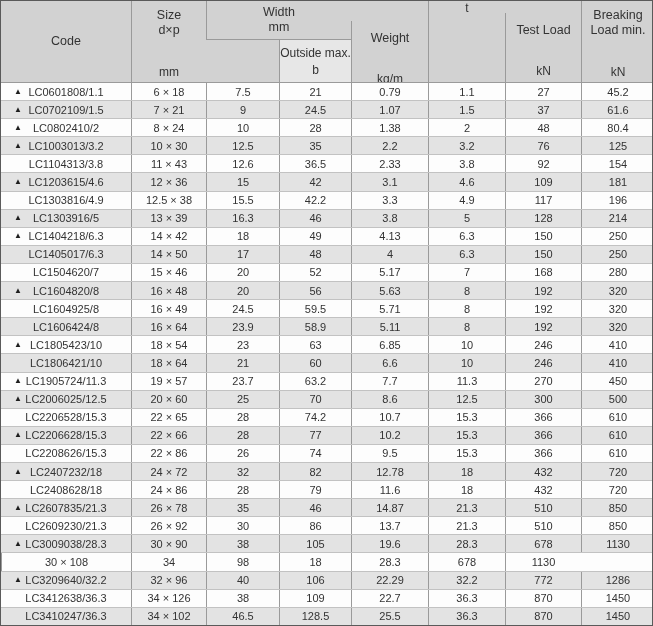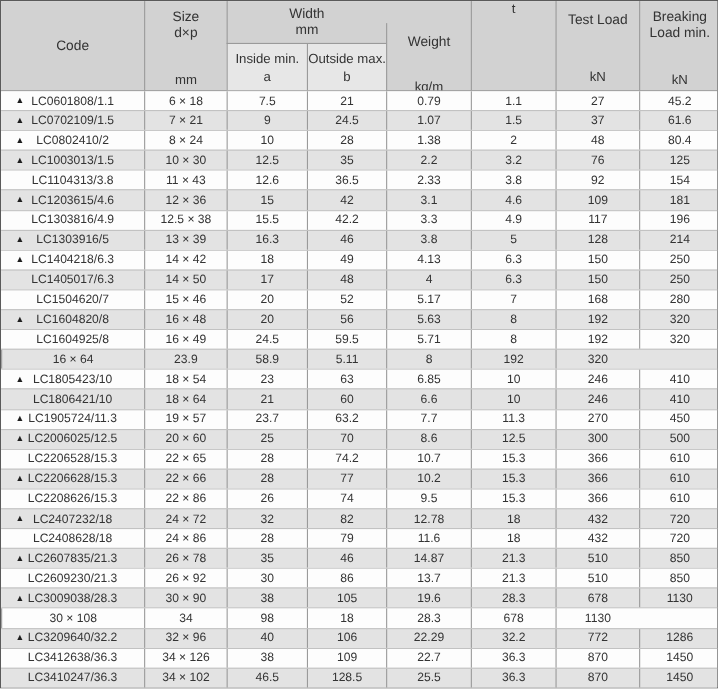"Test Load" .h-test { margin-top: none -> 12px }
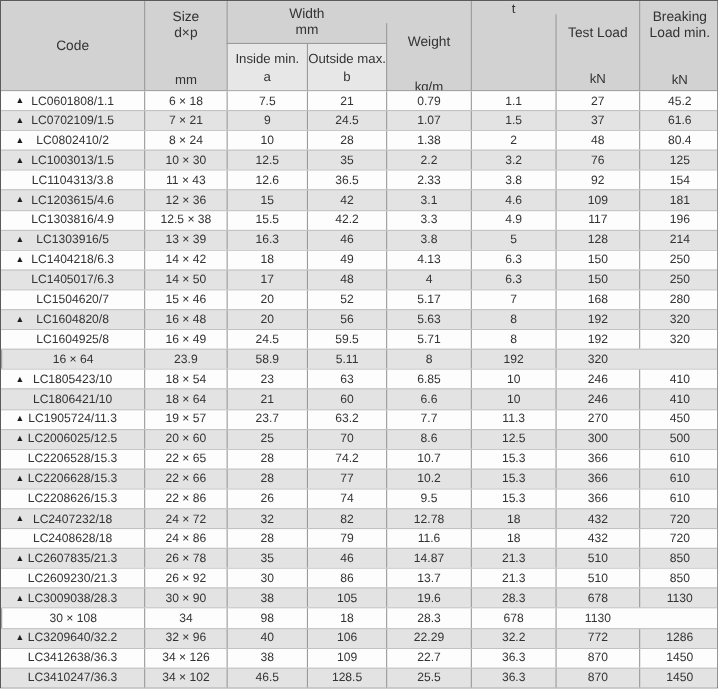"Inside min." div.h-cell { html: <div> <div>Inside min.</div> <div>a</div> </div> -> none }
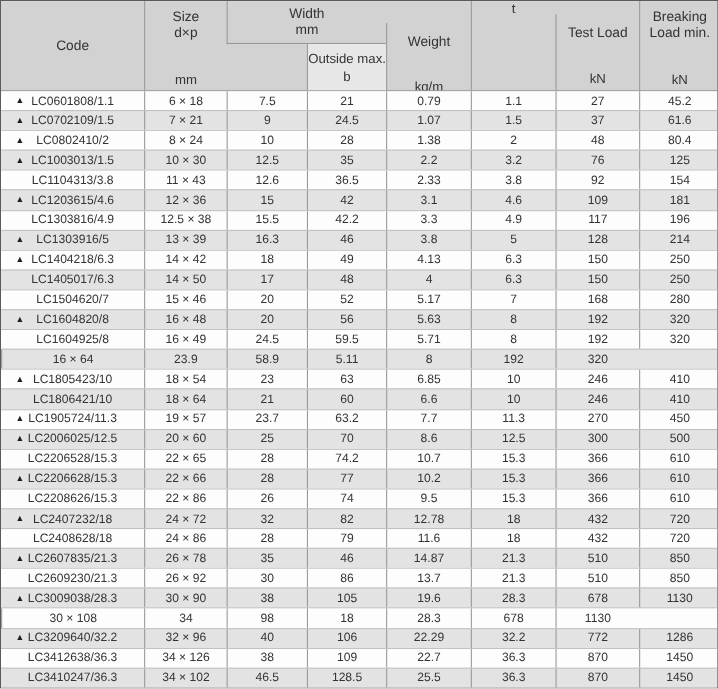"LC1003013/1.5" span { text: LC1003013/1.5 -> LC1003013/3.2 }
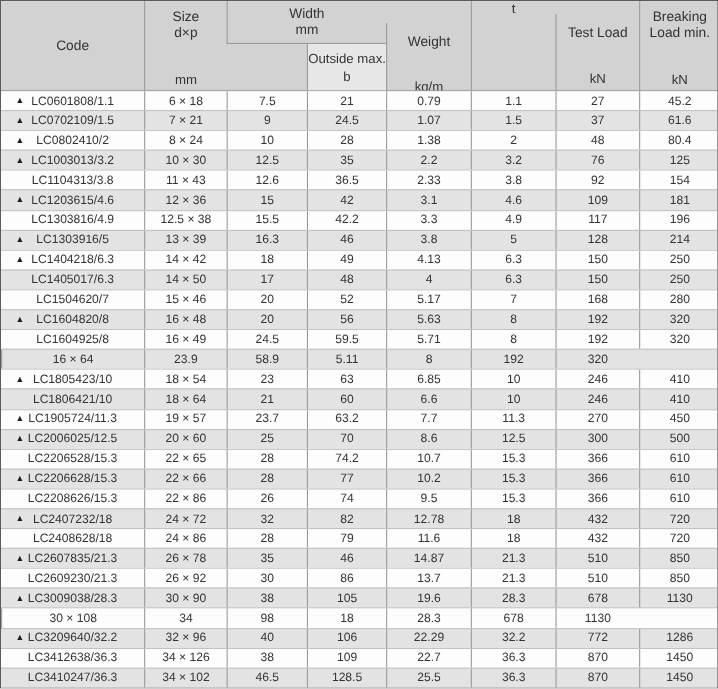"LC1606424/8" div.cell { html: none -> <div> <span></span> <span>LC1606424/8</span> </div> }
